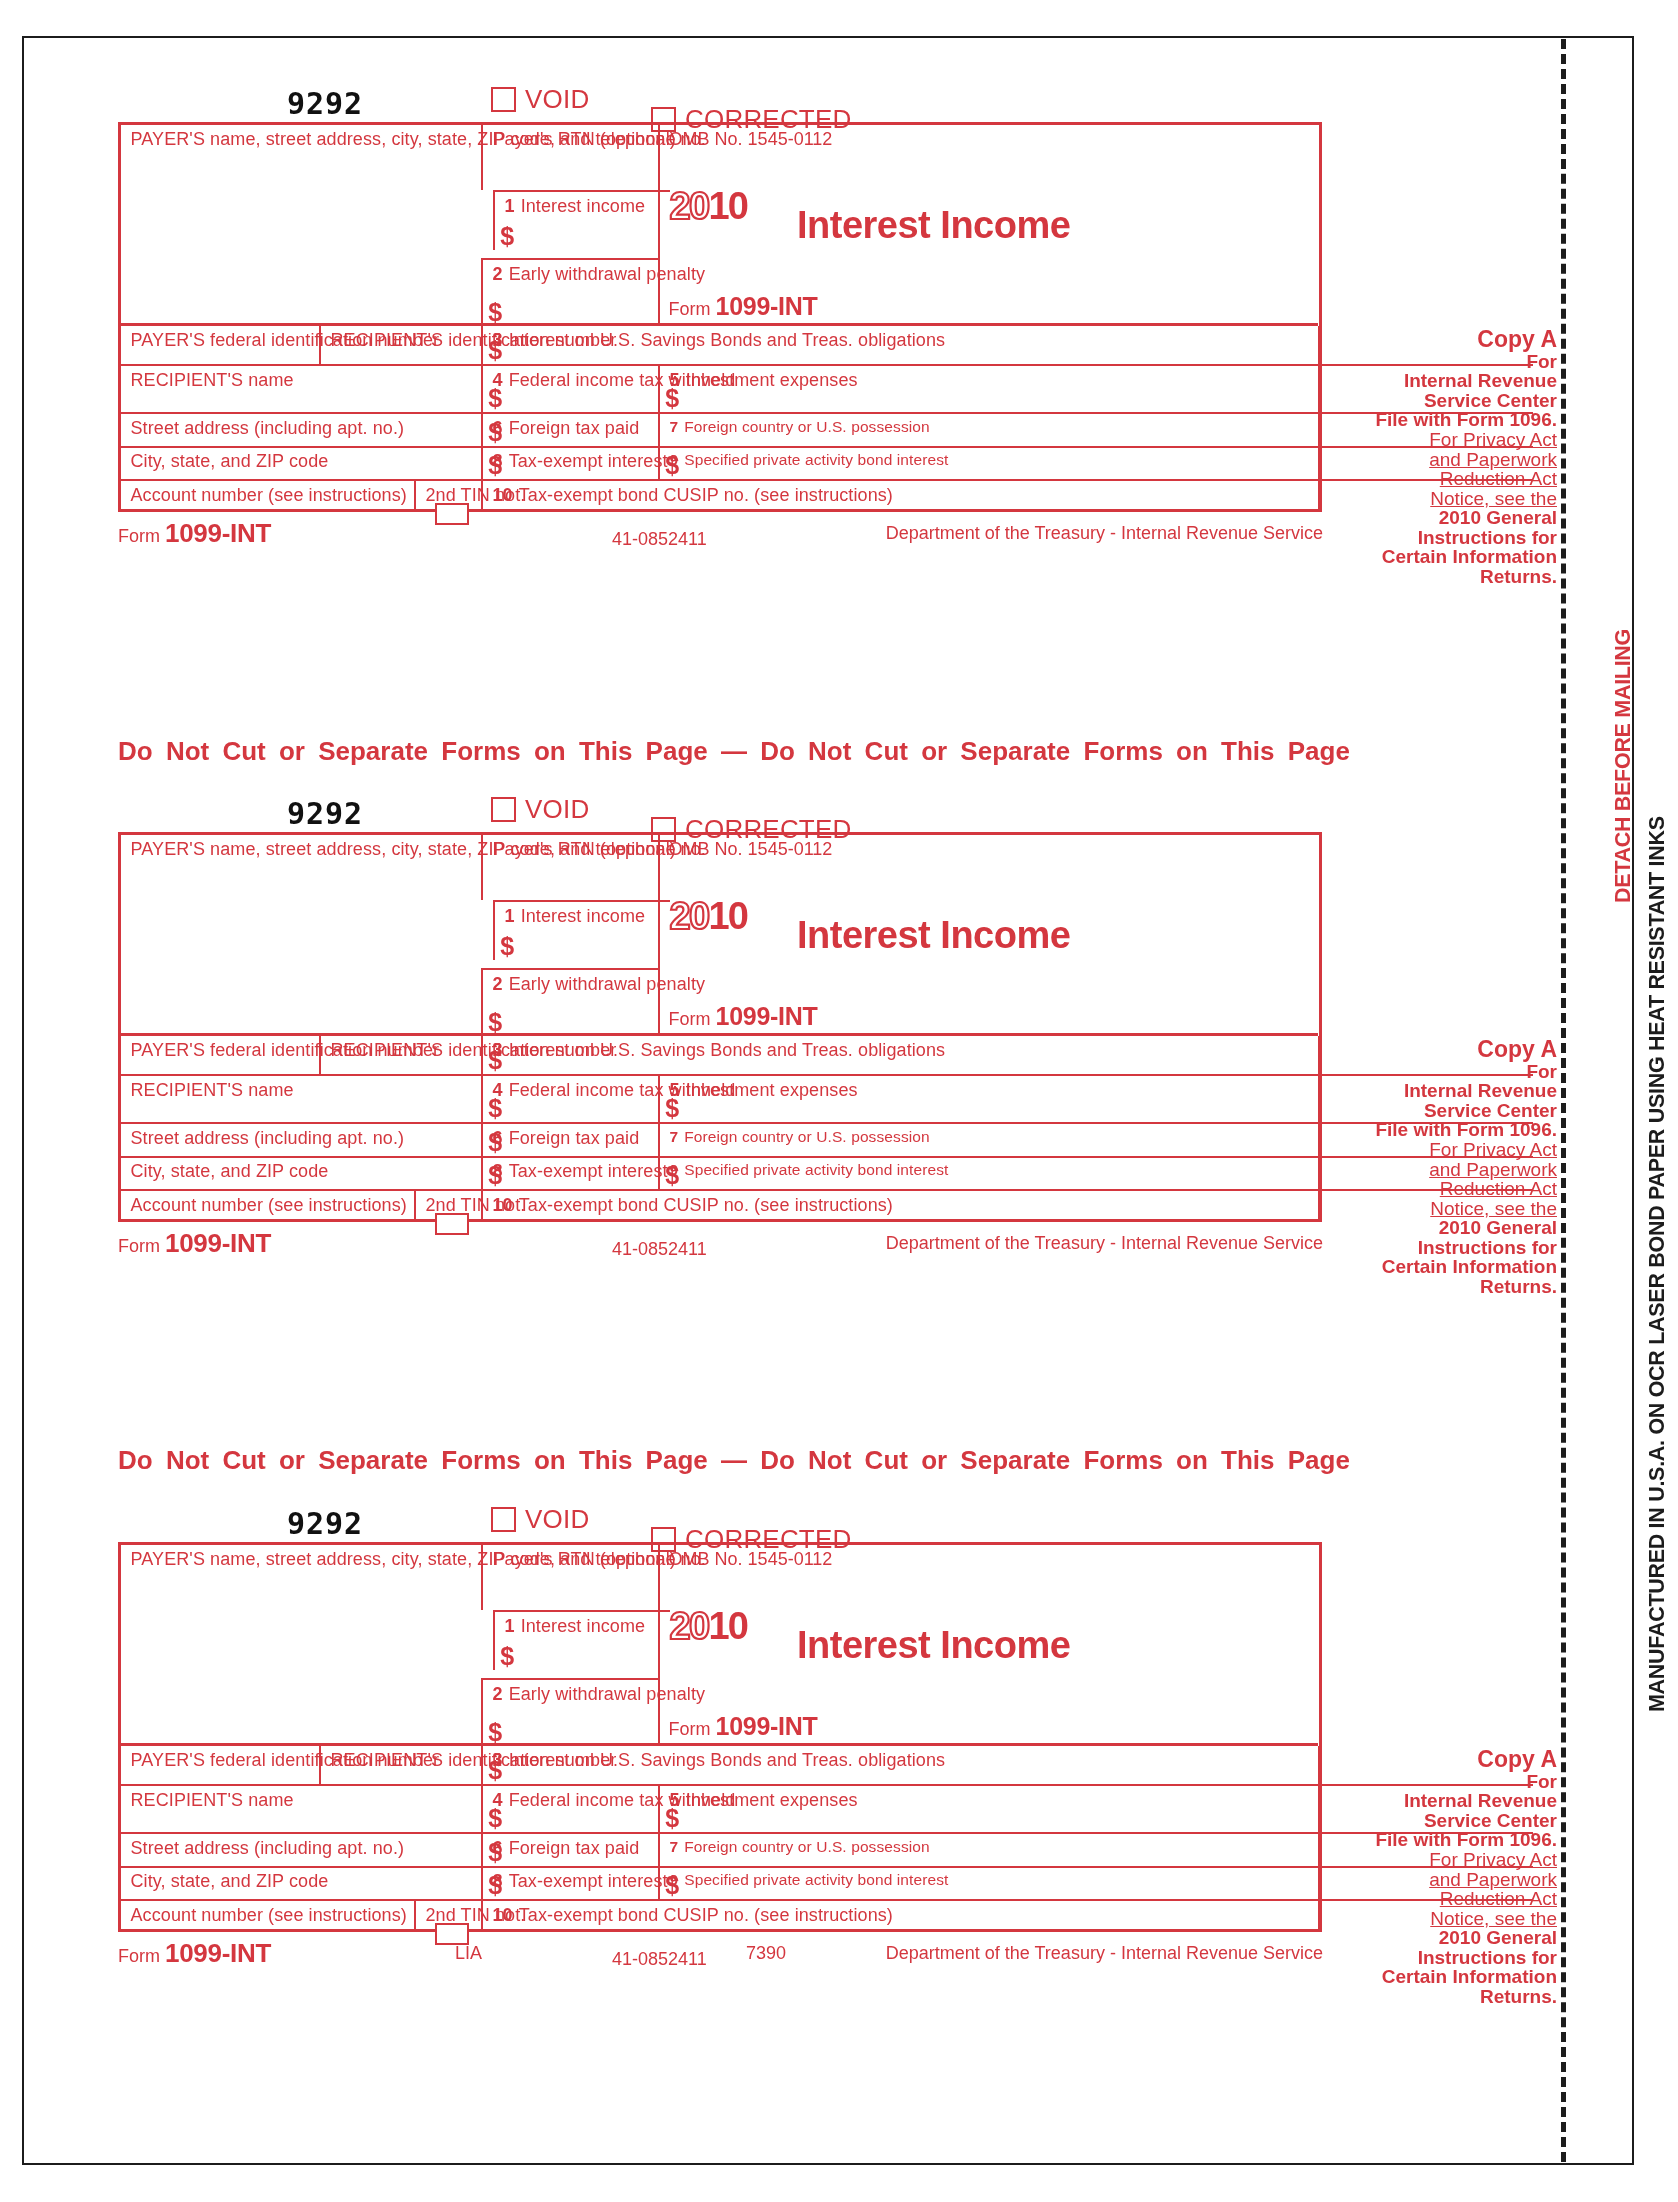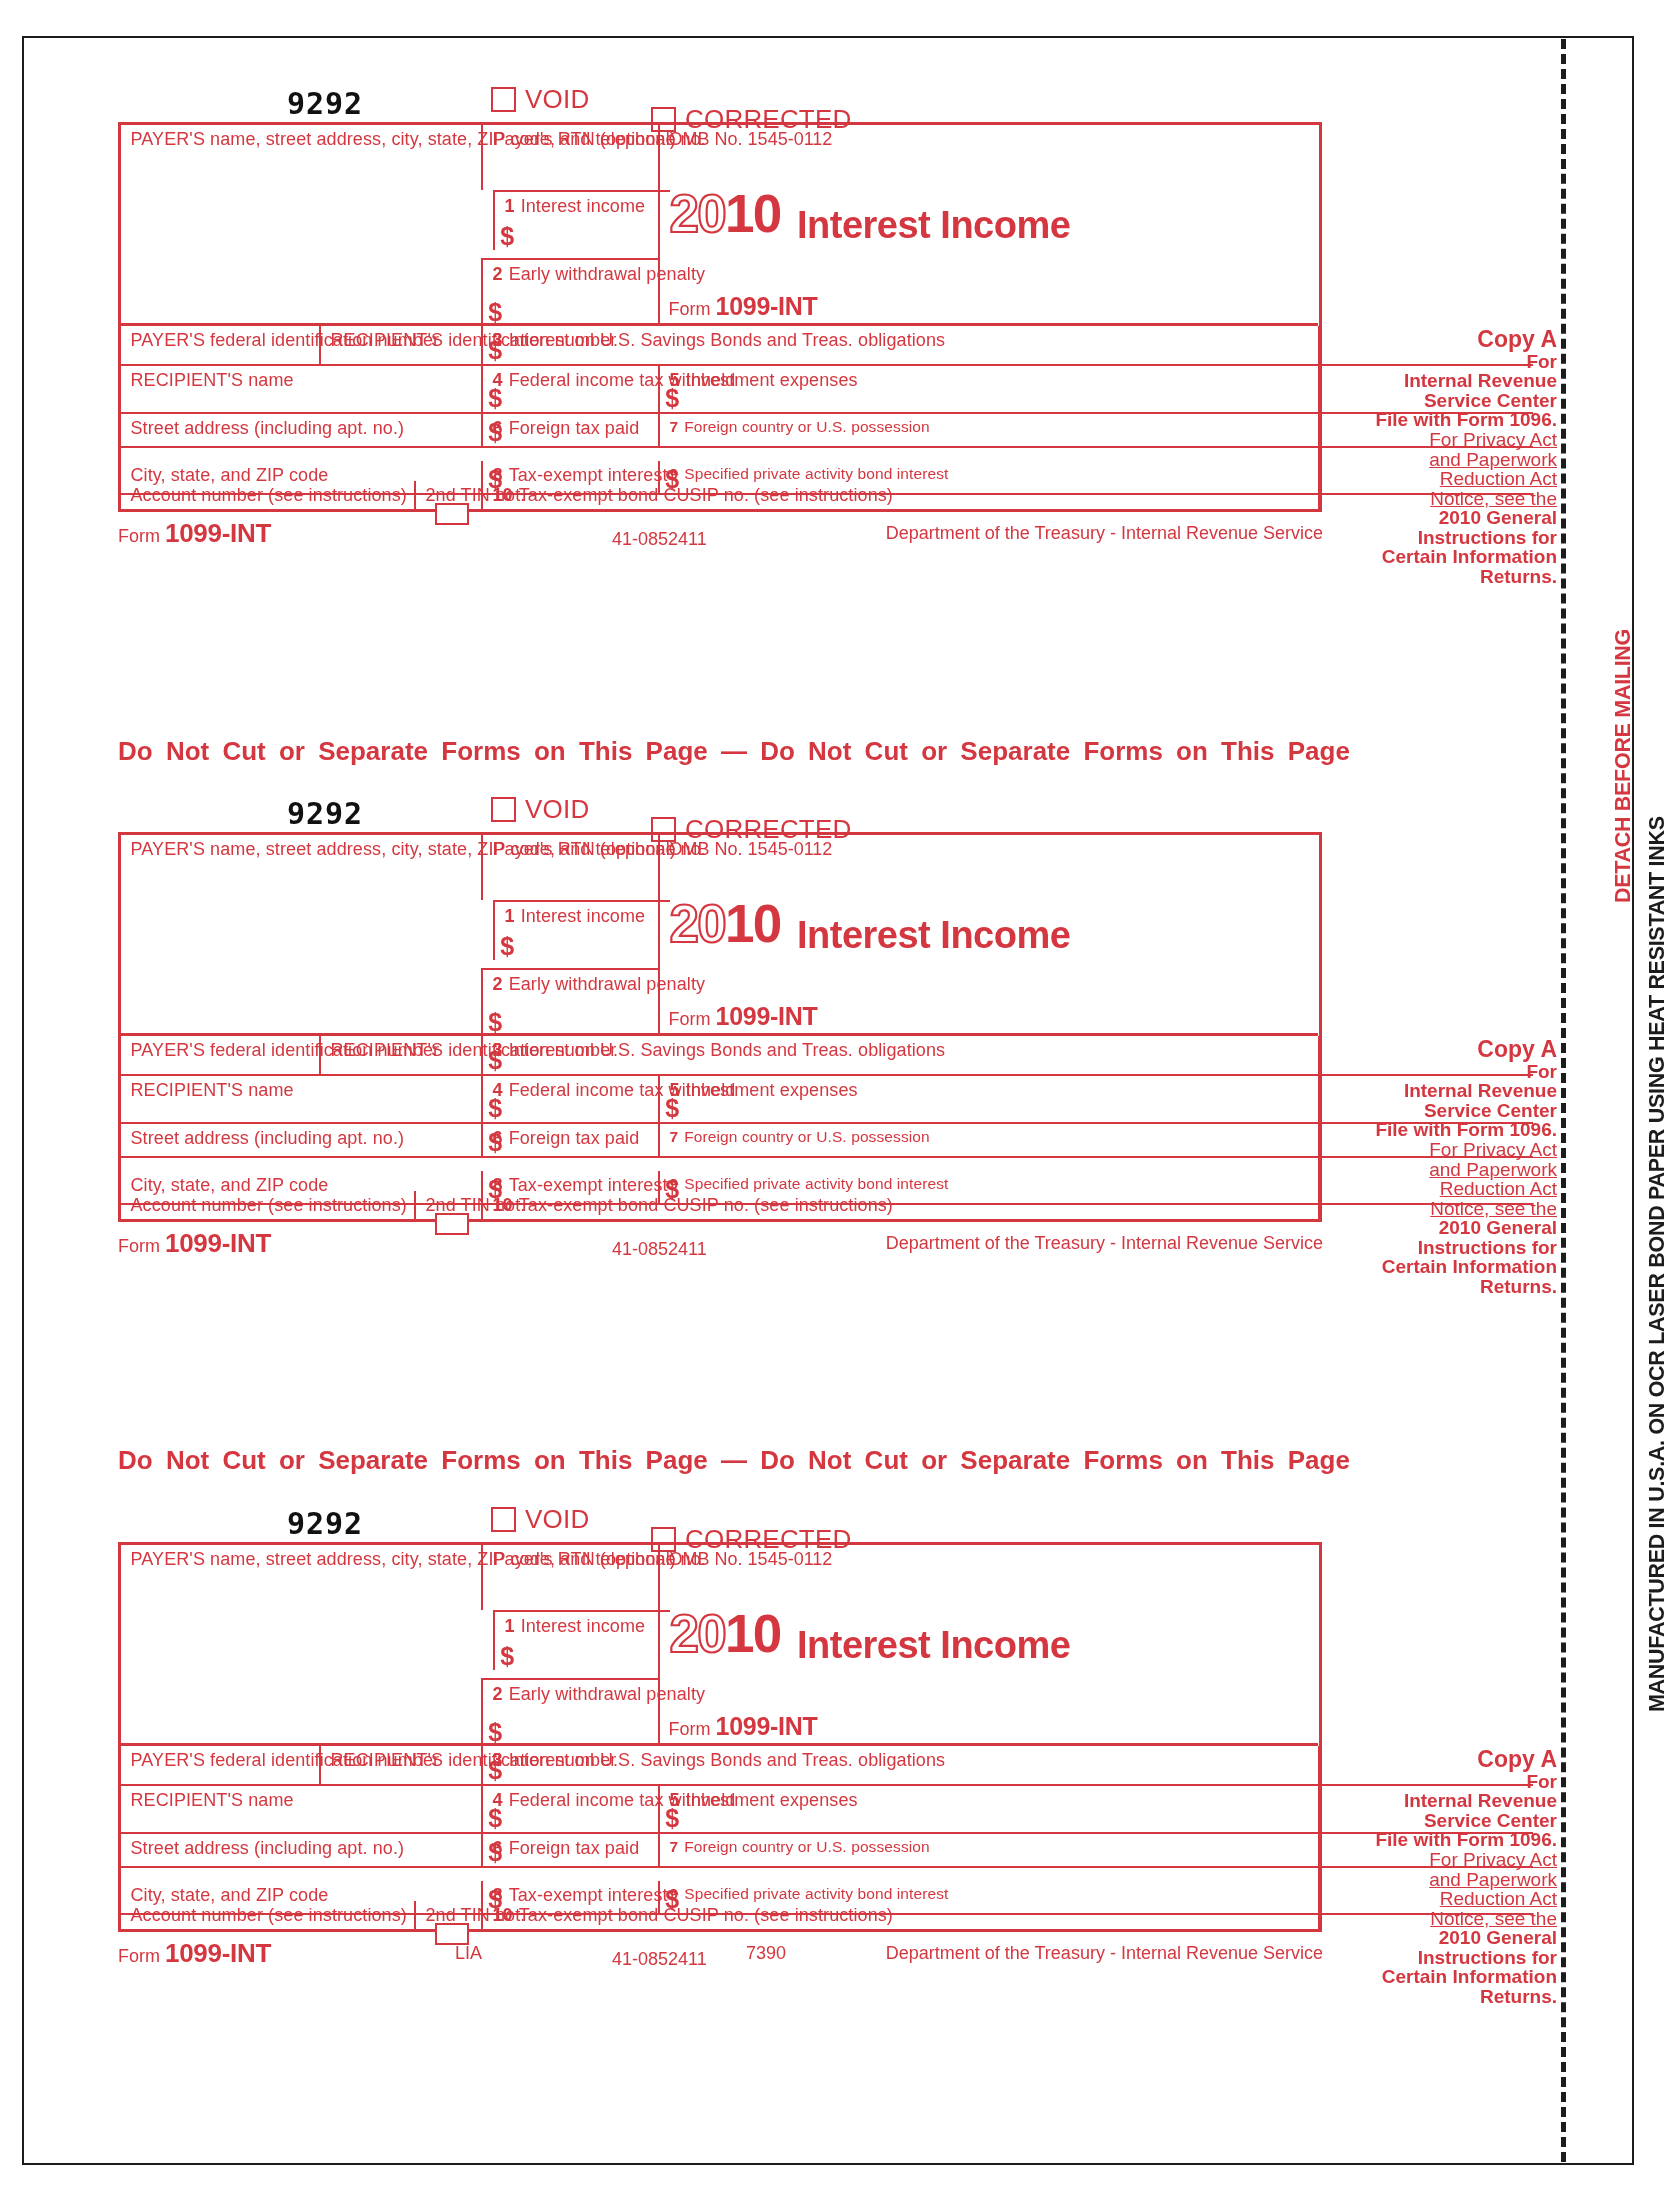"2010" .year { font-size: 53px -> 38px }
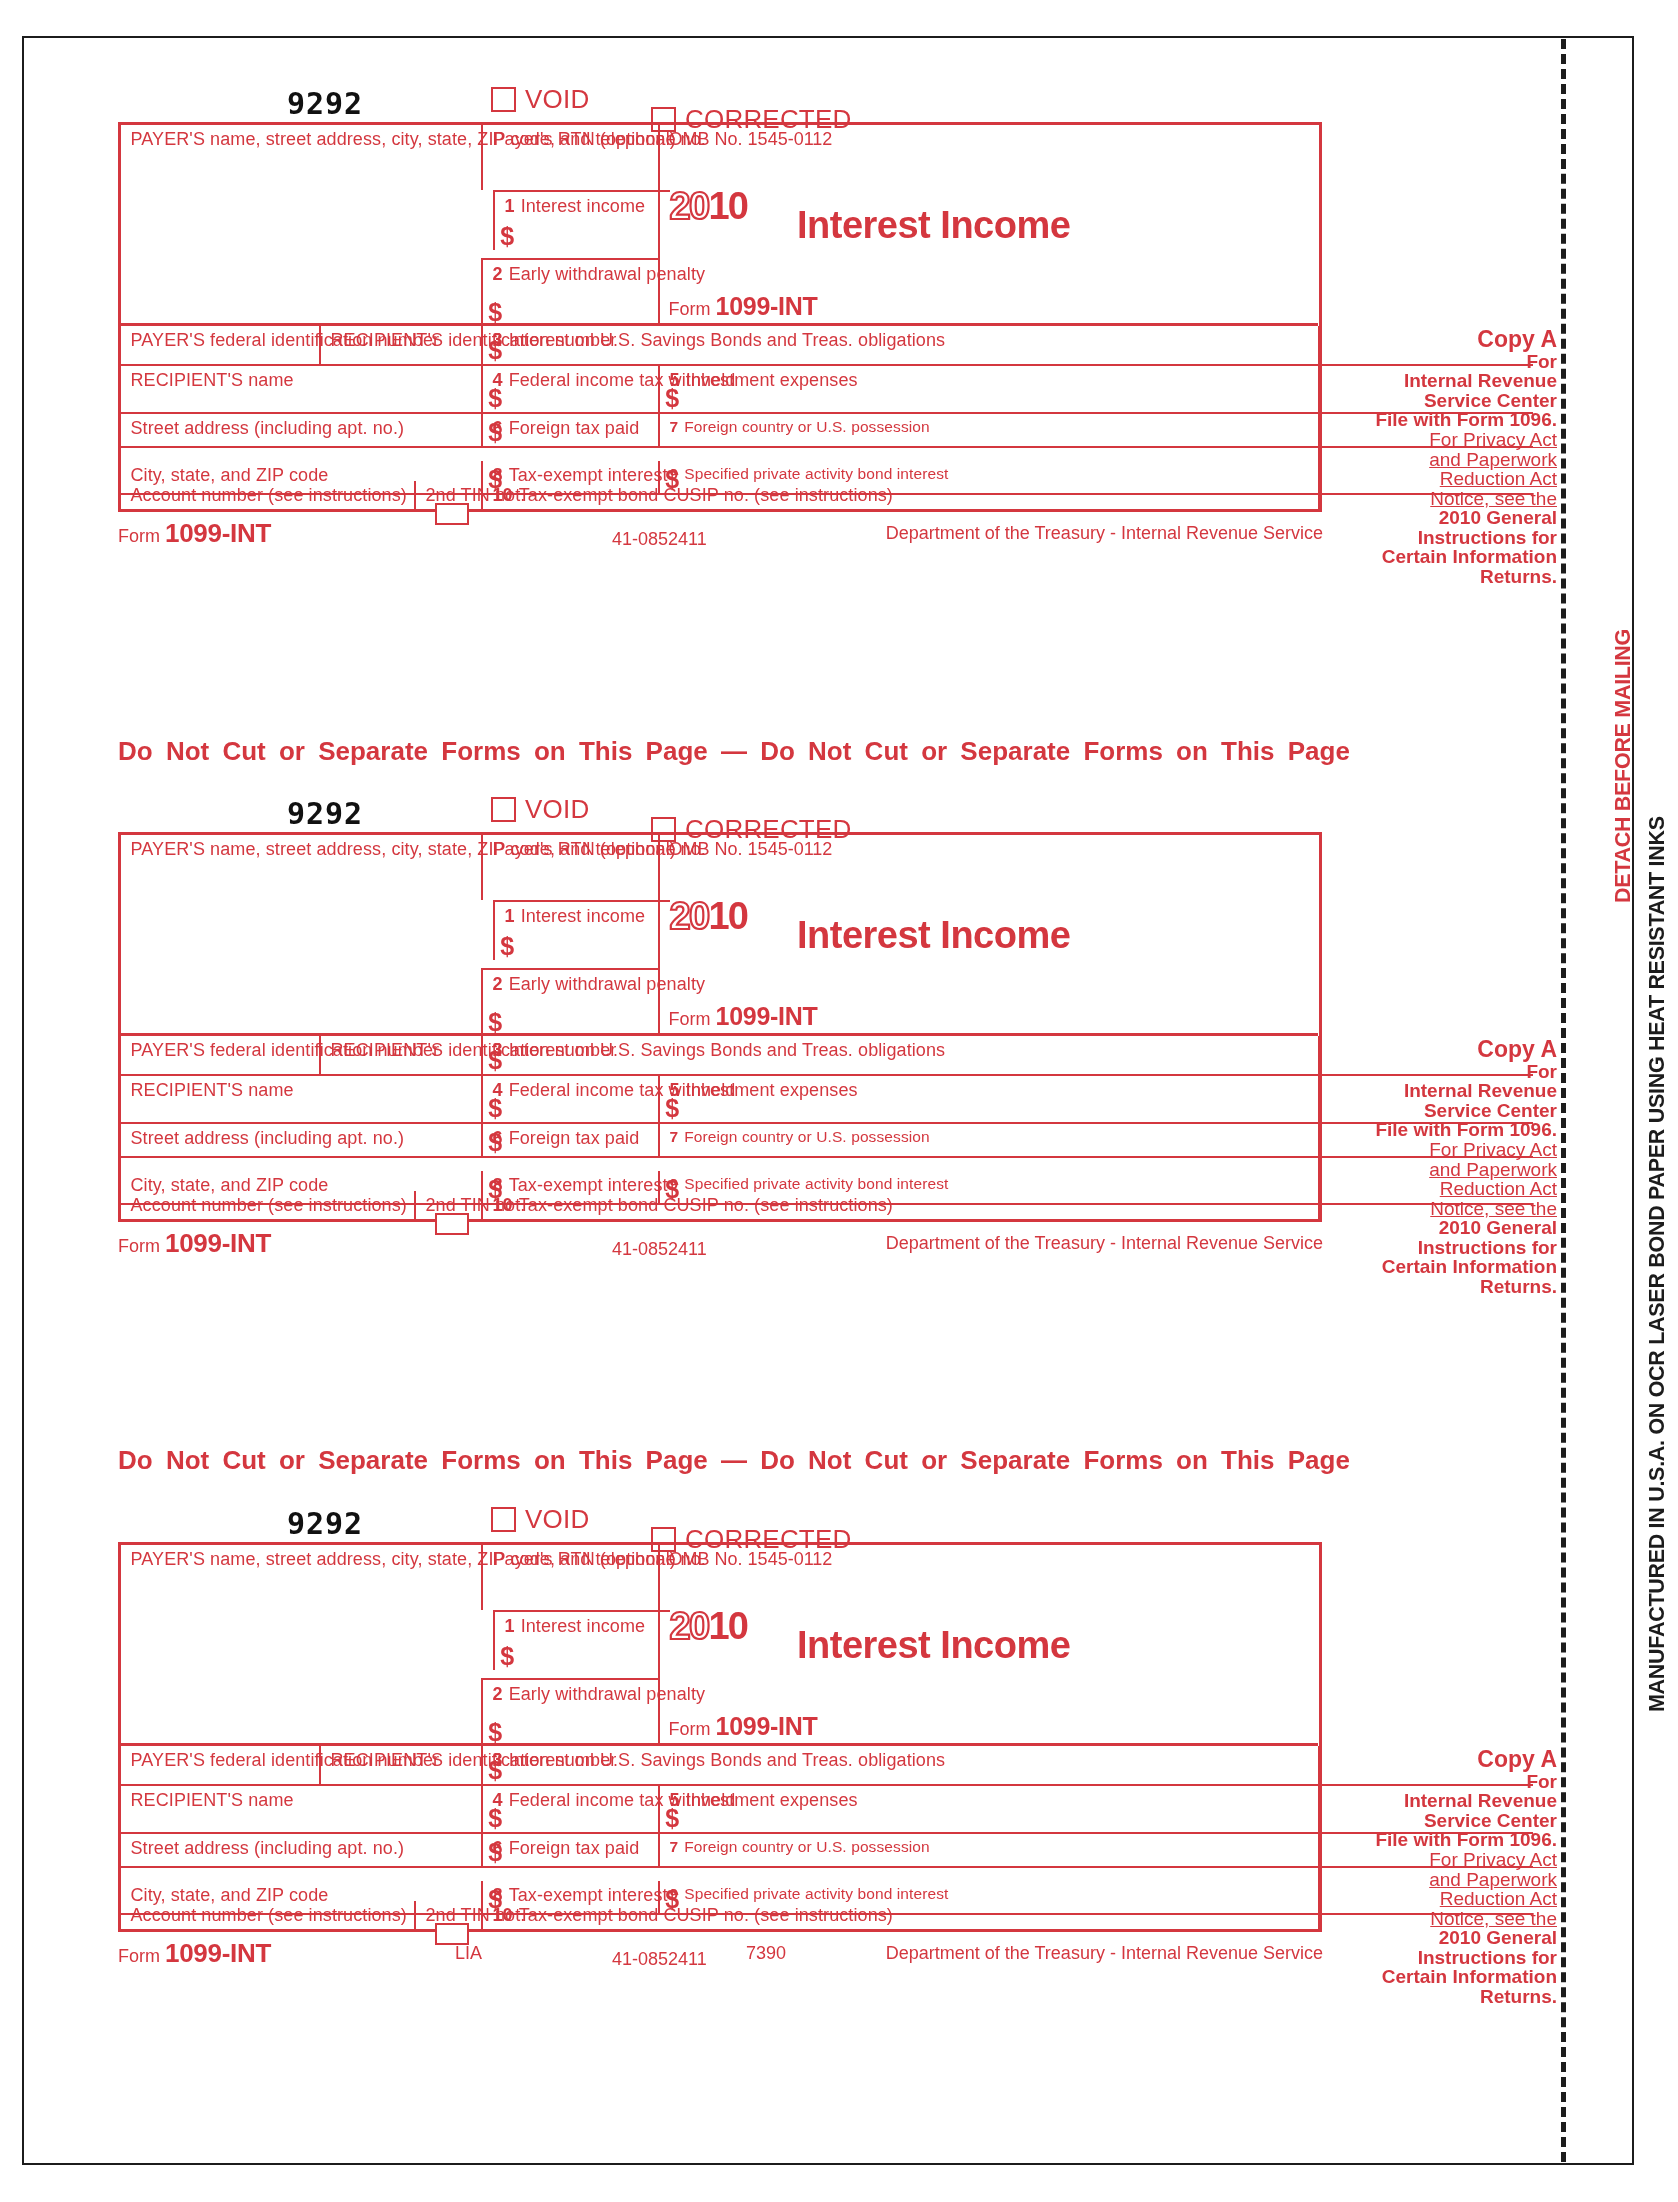"City, state, and ZIP code" .r4 { top: 135px -> 121px }
